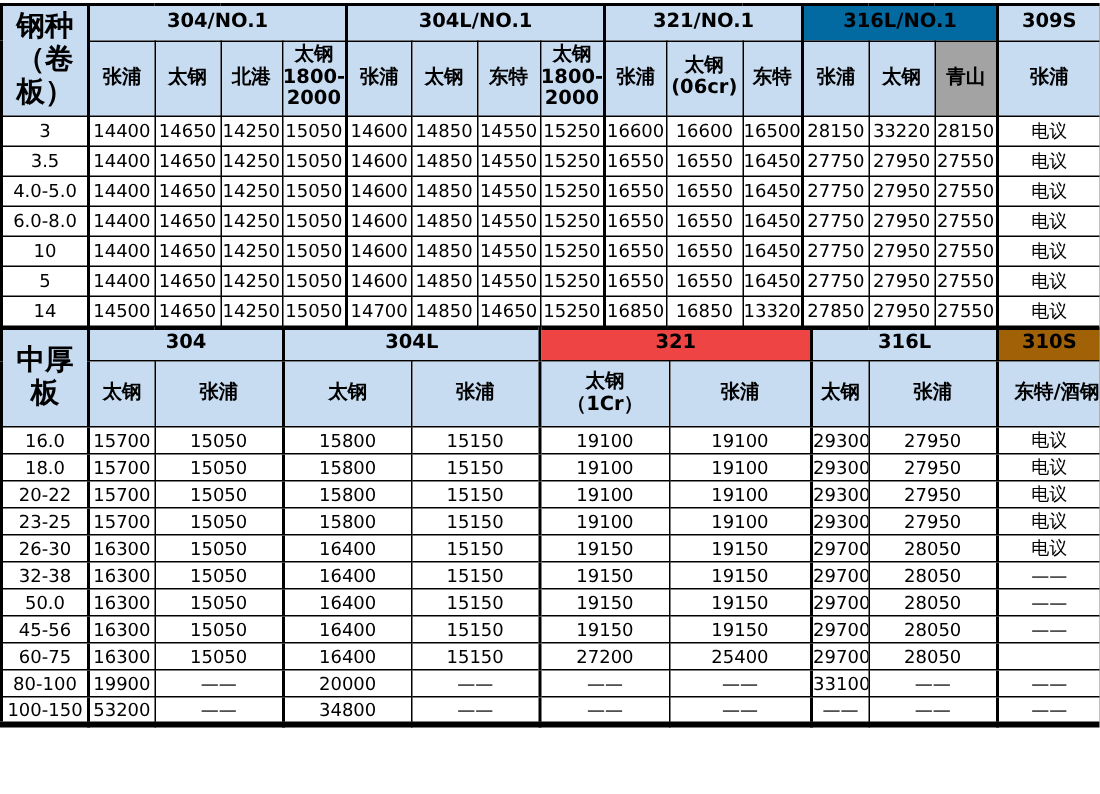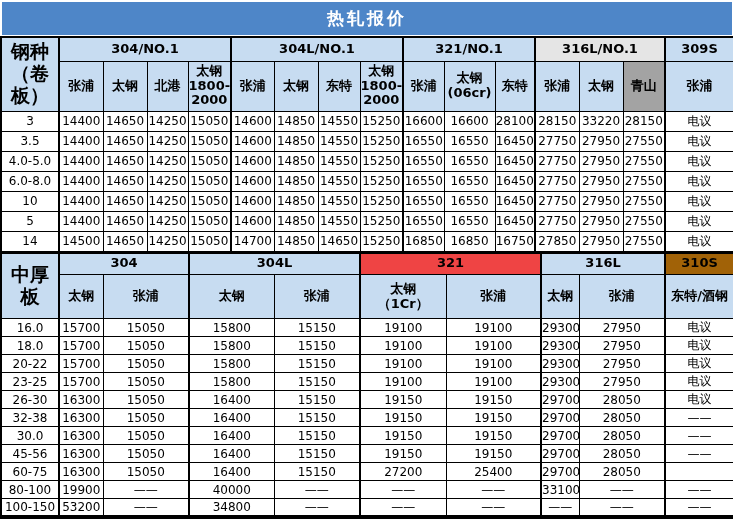"热轧报价" div.title-bar { html: <div>热轧报价</div> -> none }
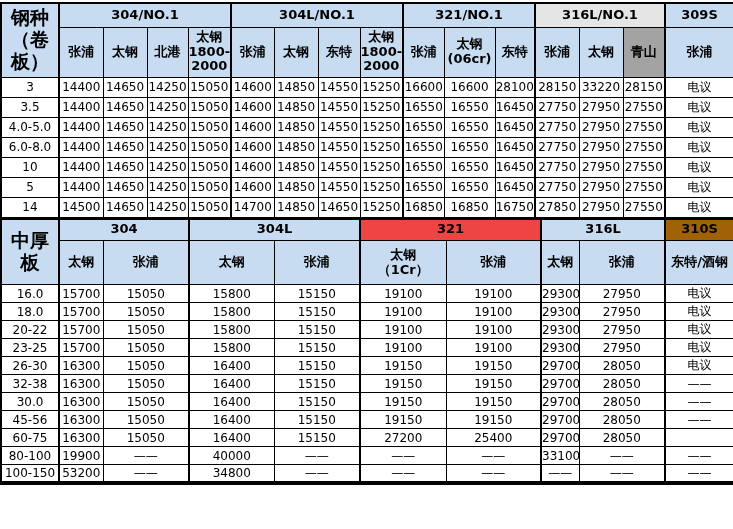"316L/NO.1" th.grade { background: #e5e5e5 -> #0369a1 }
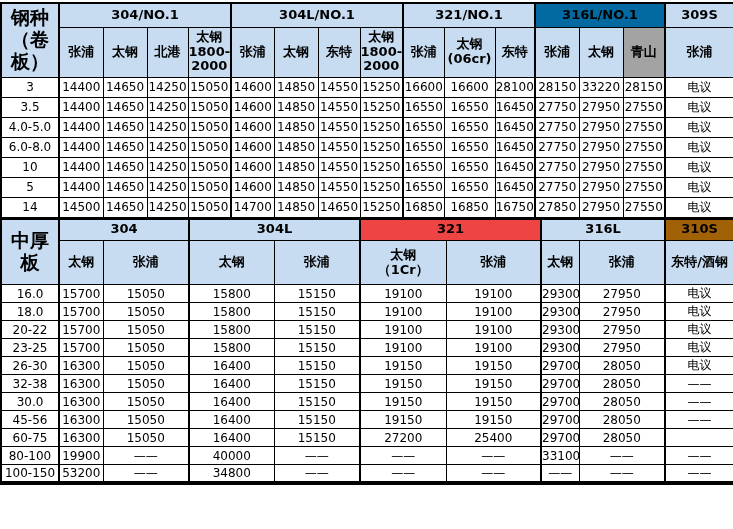"28100" td.cell { text: 28100 -> 16500 }
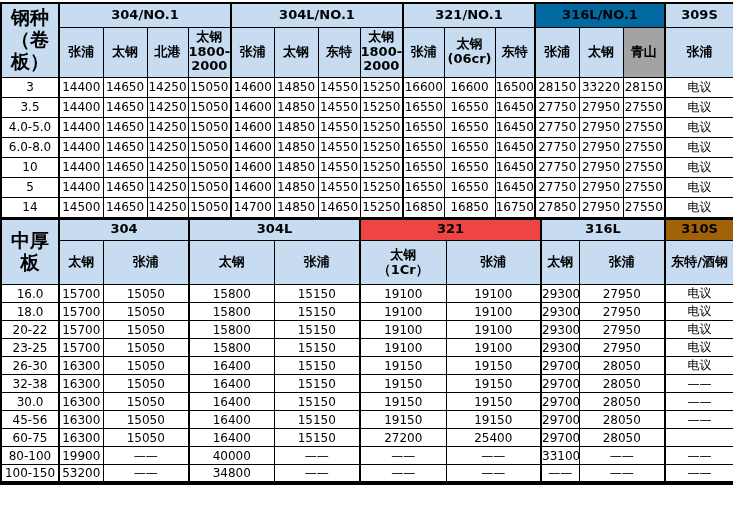"16750" td.cell { text: 16750 -> 13320 }
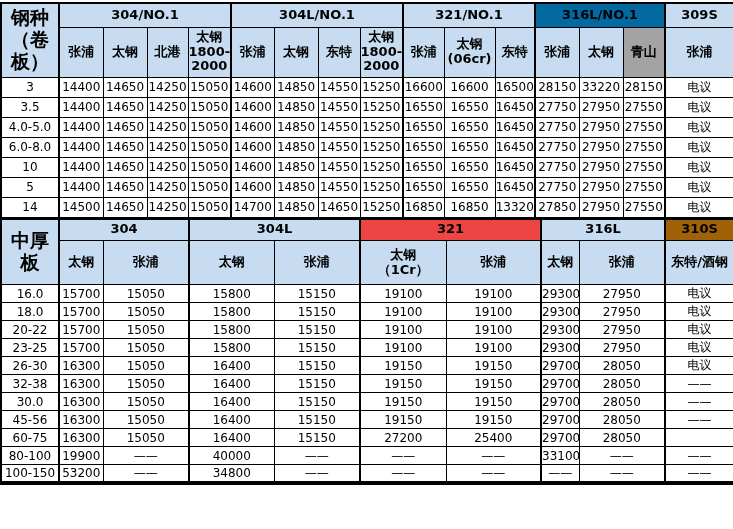"东特/酒钢" th.mill { text-align: none -> right }
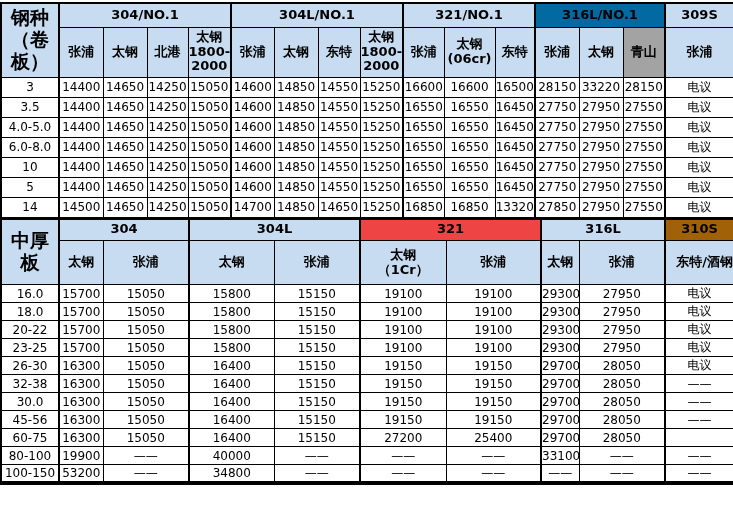"30.0" td.rowlabel { text: 30.0 -> 50.0 }
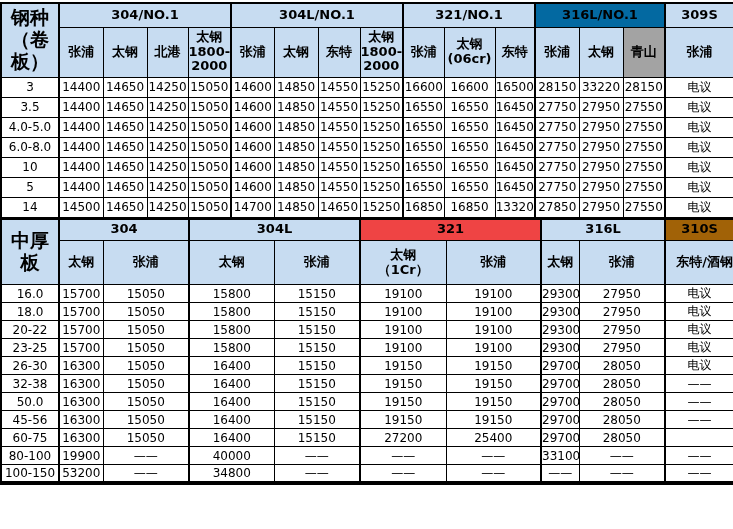"40000" td.cell { text: 40000 -> 20000 }
